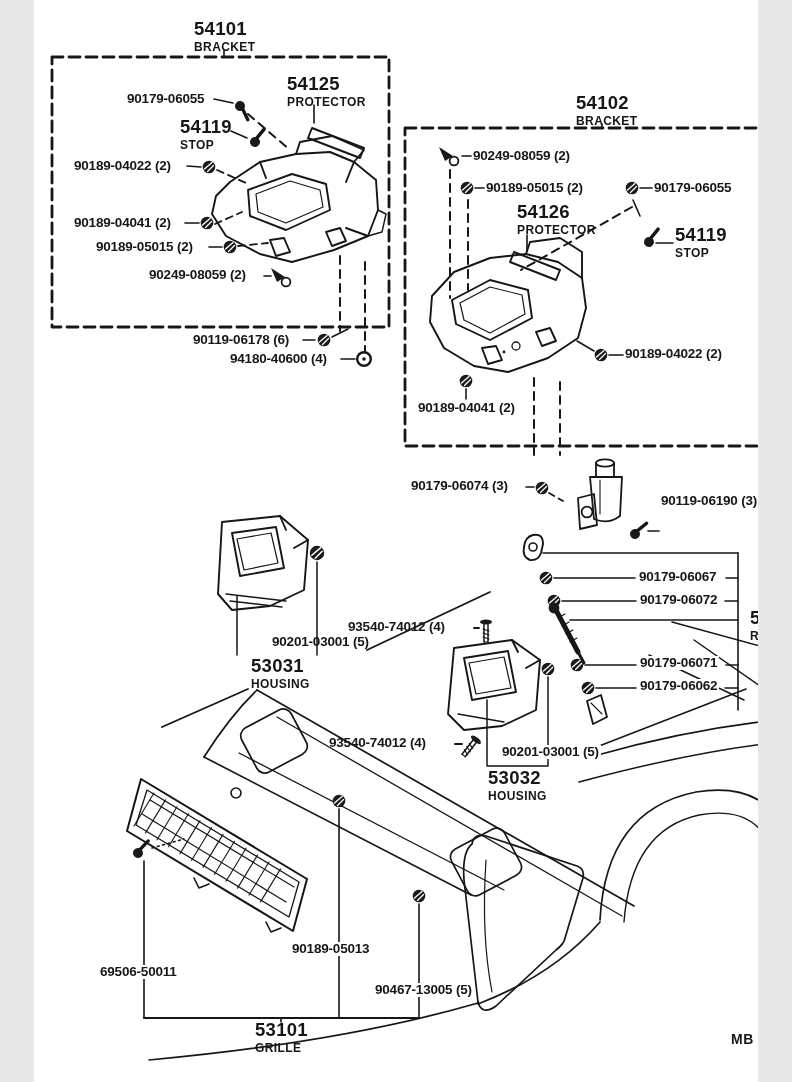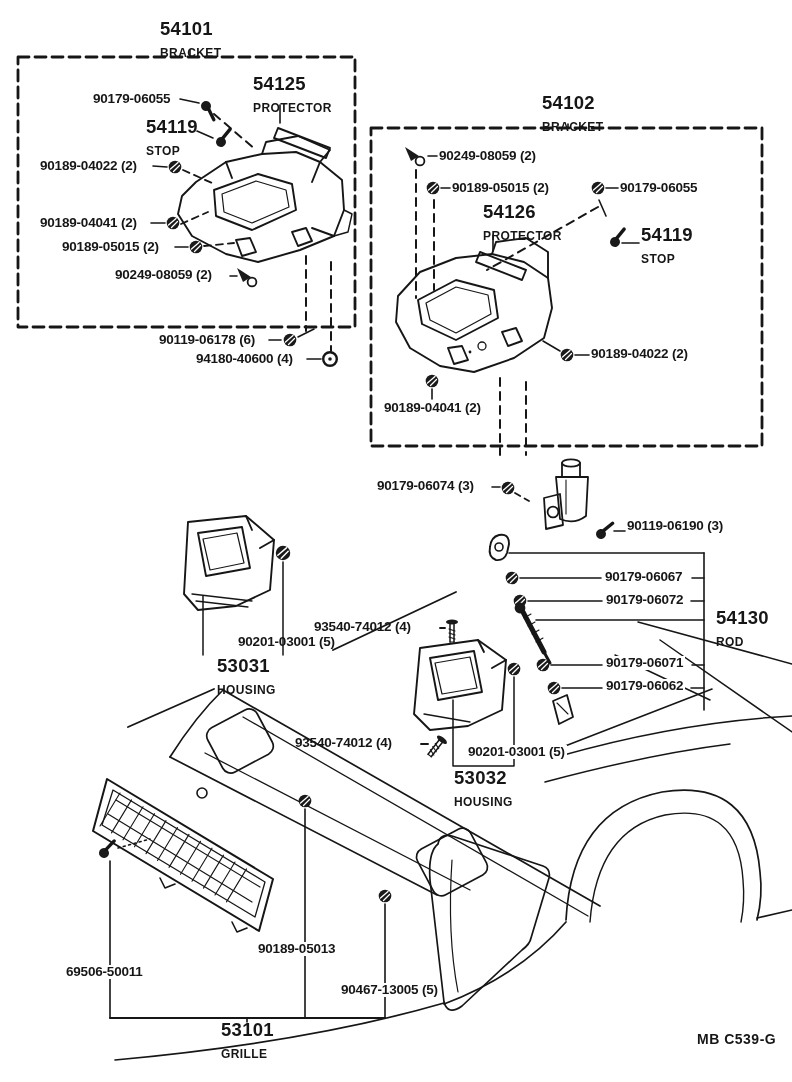"54101" .stage { width: 792px -> 724px }
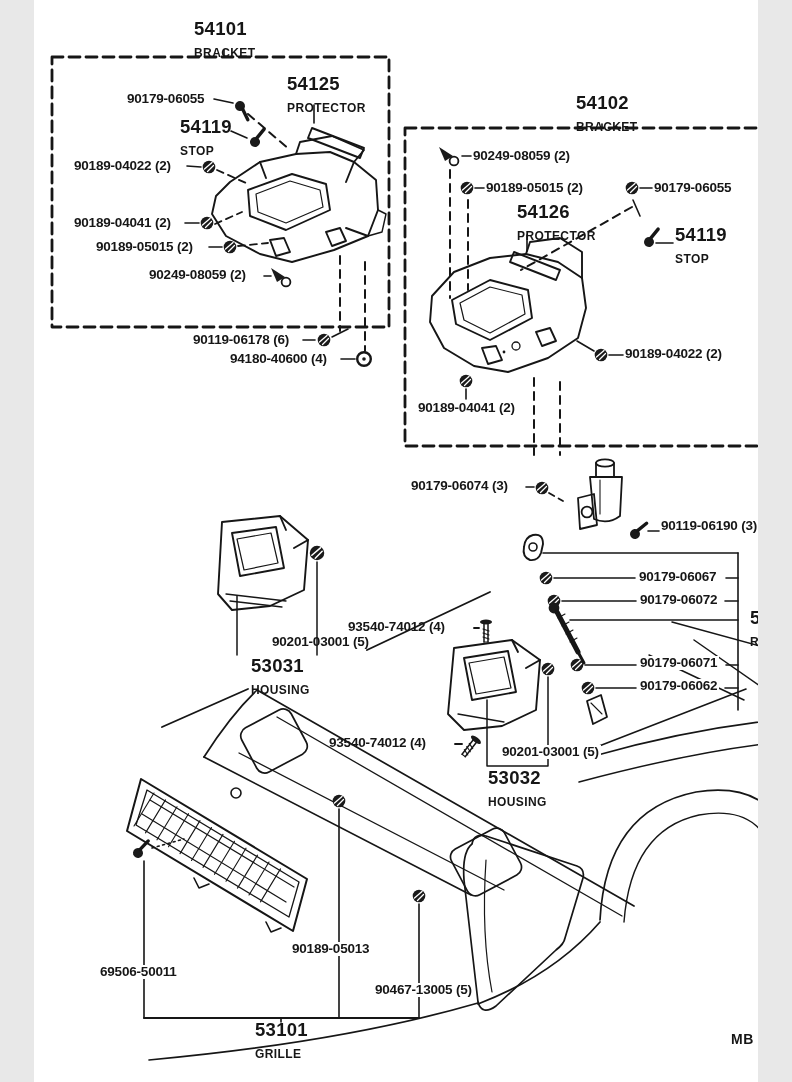"BRACKET" .pt .sub { margin-top: 8px -> 2px }
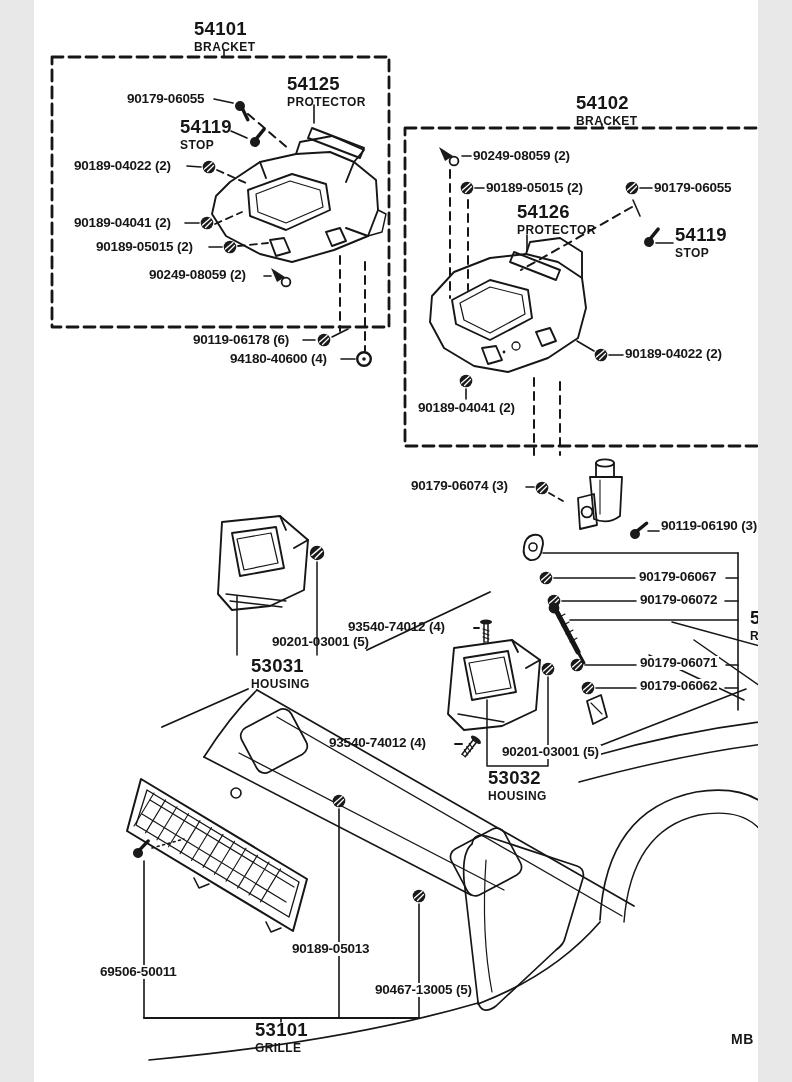"90119-06190 (3)" div.pl { top: 519px -> 494px }
